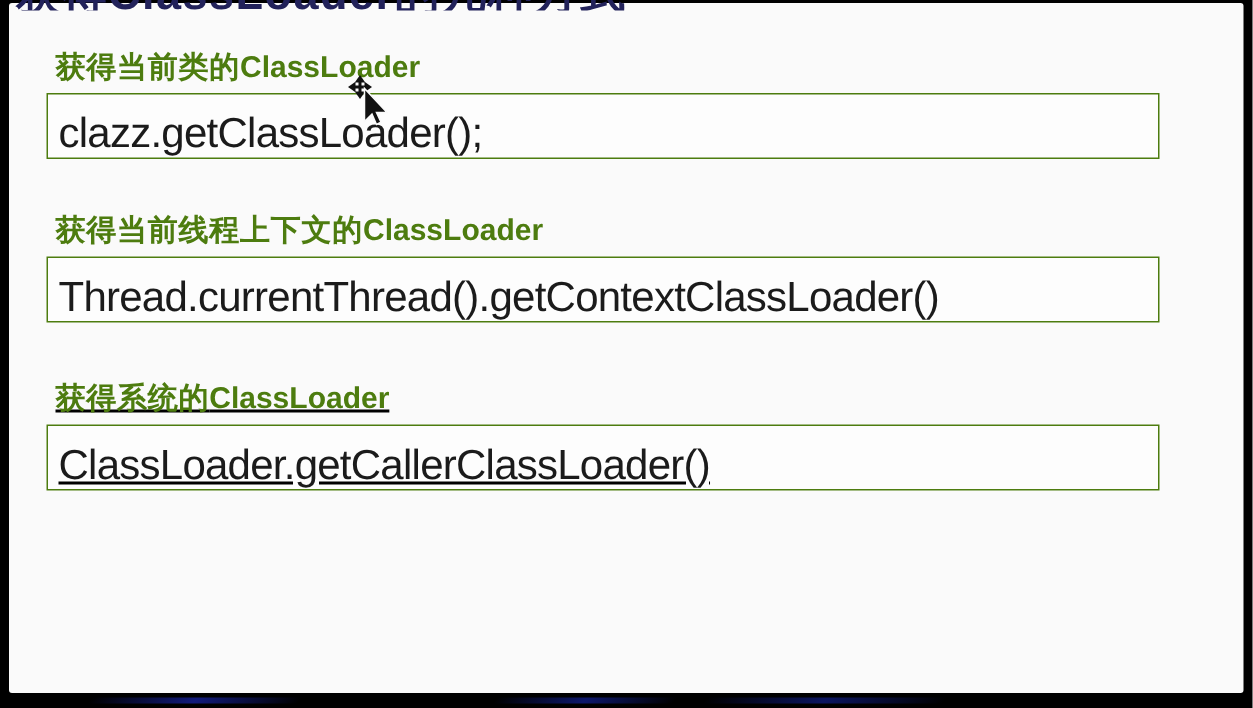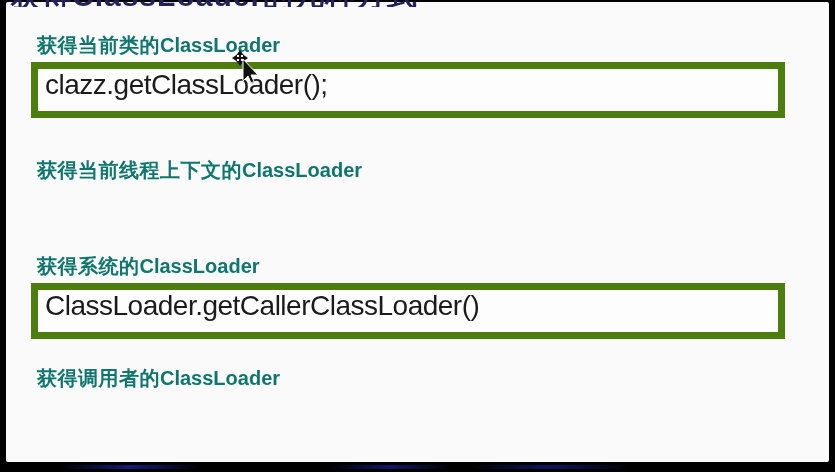"获得当前类的ClassLoader" .label { color: #0f766e -> #4d7c0f }
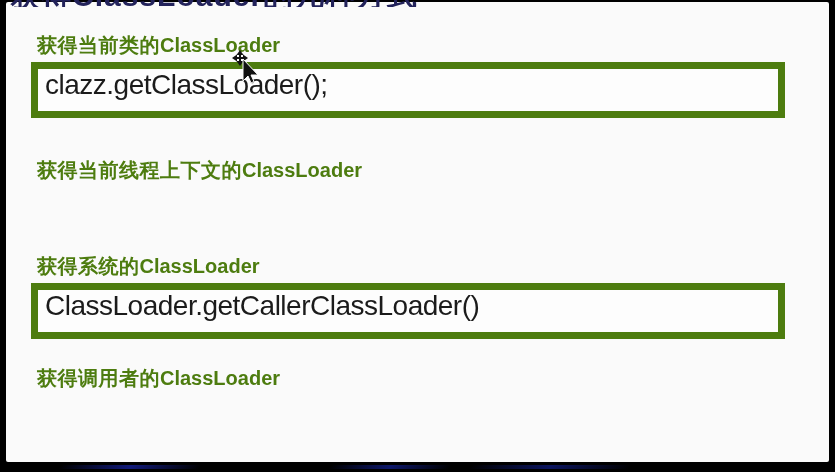"clazz.getClassLoader();" .code-box { align-items: flex-start -> flex-end; border: 7px solid #4d7c0f -> 1px solid #4d7c0f }
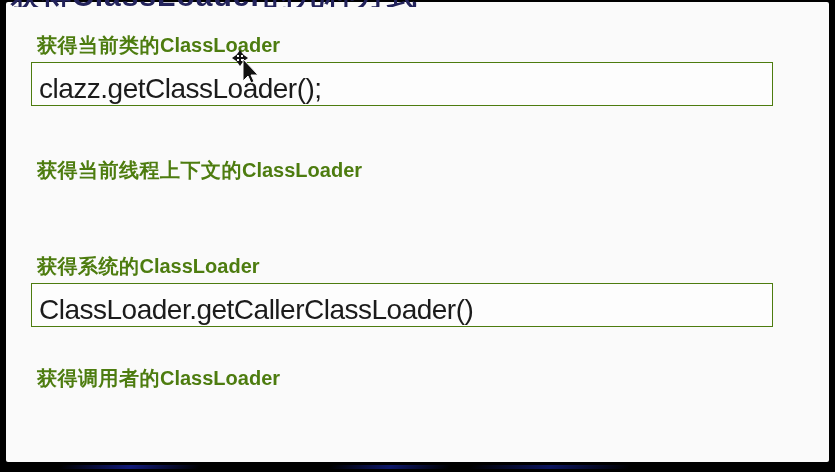"获得当前线程上下文的ClassLoader" .s2 { margin-top: 16px -> none }
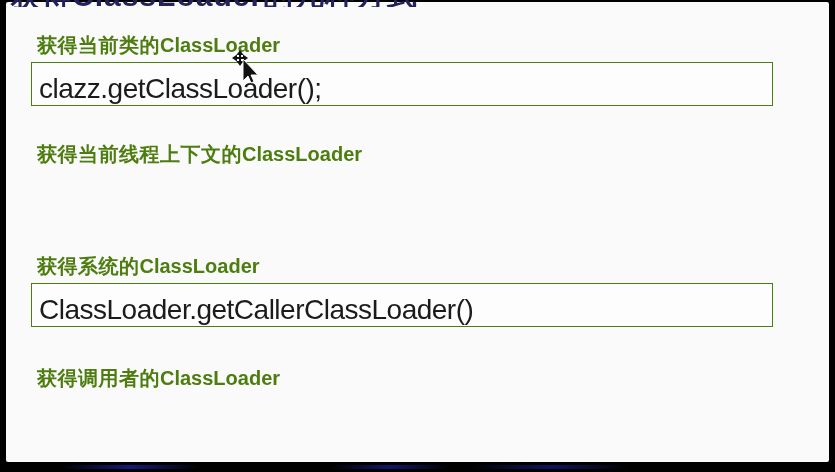"Thread.currentThread().getContextClassLo" div.code-box { html: none -> <div> <span>Thread.currentThread().getContextClassLoader()</span> </div> }
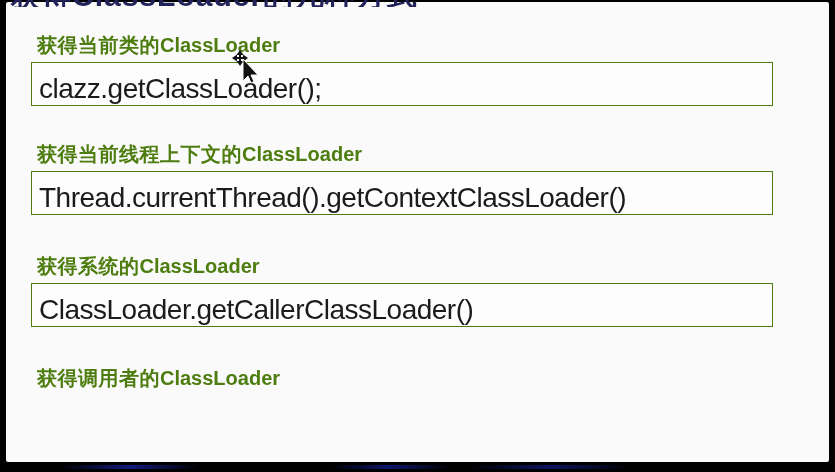"获得系统的ClassLoader" .s3 { text-decoration: none -> underline }
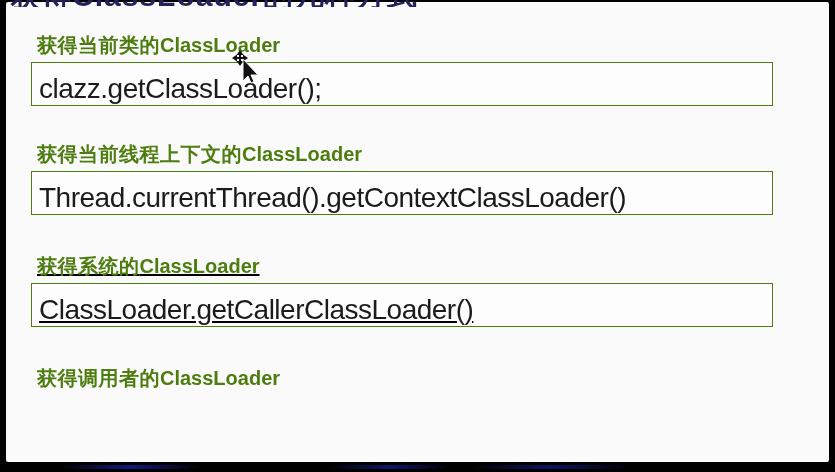"获得调用者的ClassLoader" div.label { html: <div> <span>获得调用者的</span><span>ClassLoader</span> </div> -> none }
